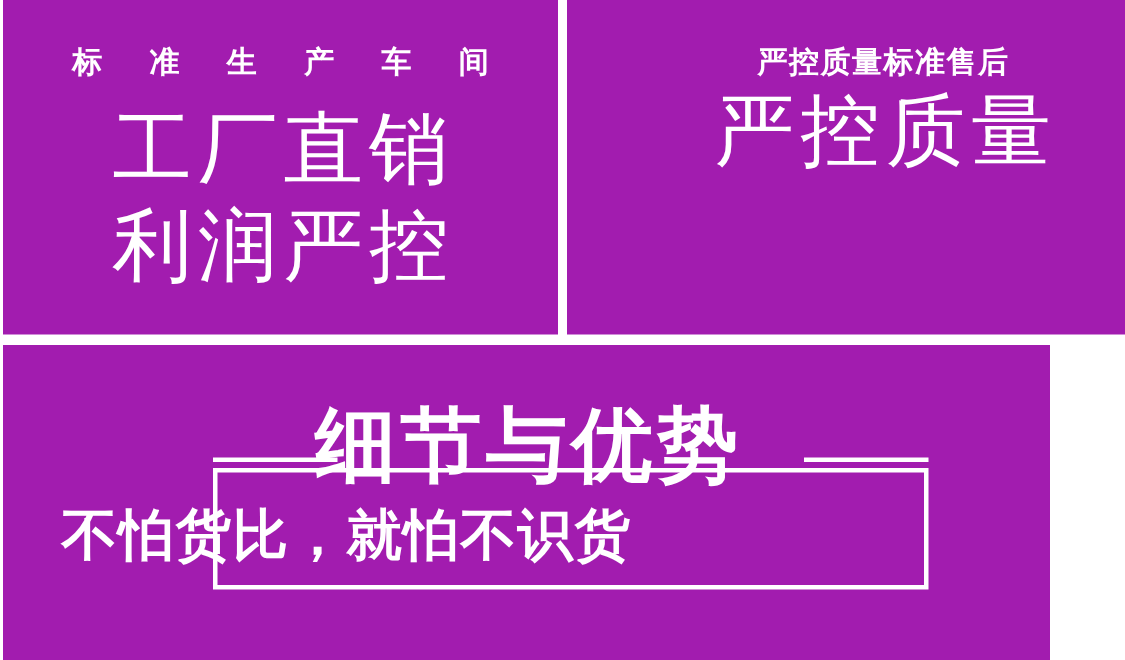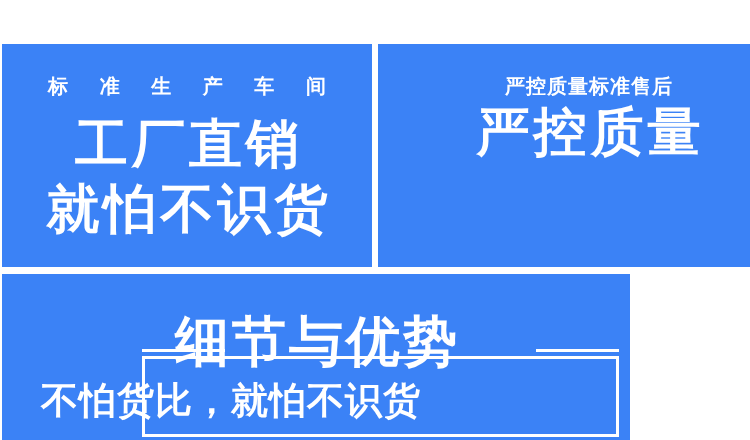"标 准 生 产 车" .panel { background: #3b82f6 -> #a21caf; margin-top: 44px -> none }
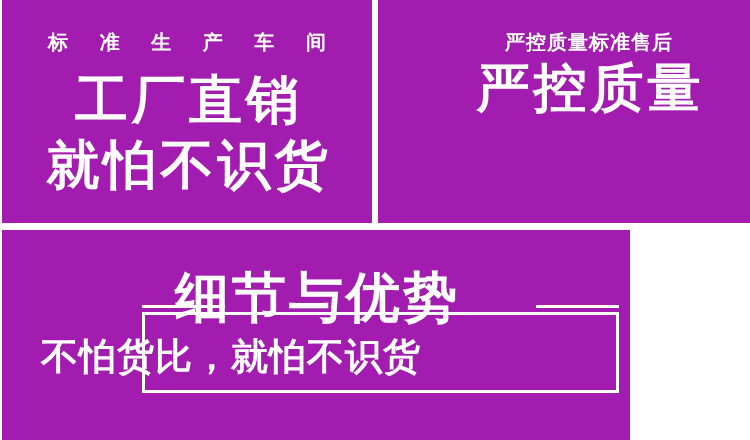"工厂直销" .headline { font-weight: bold -> normal }
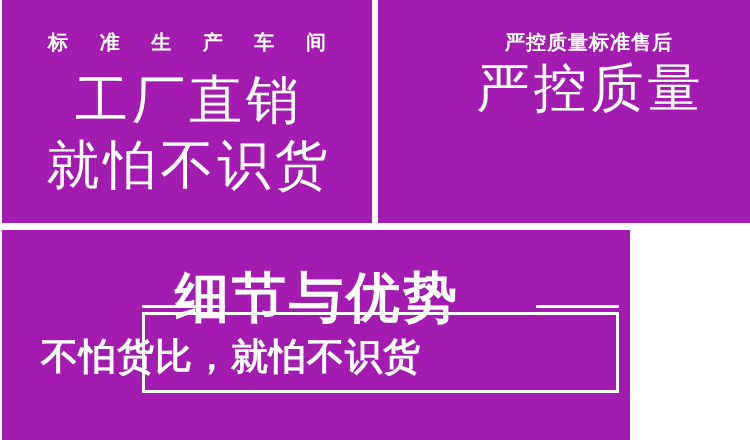"就怕不识货" div.headline { text: 就怕不识货 -> 利润严控 }
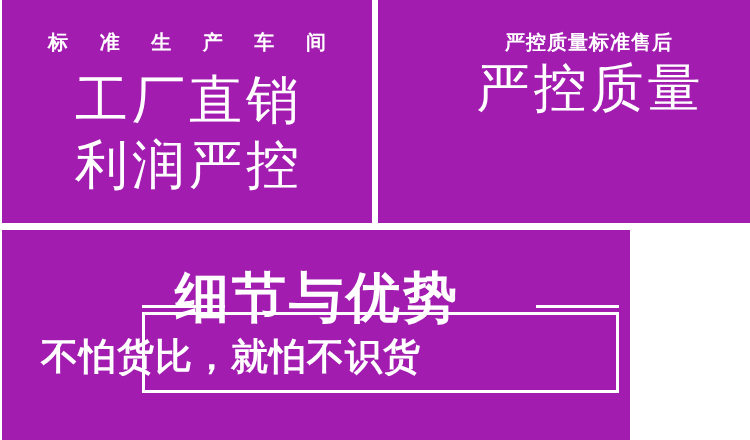"细节与优势" .panel-bottom { width: 628px -> 698px }
